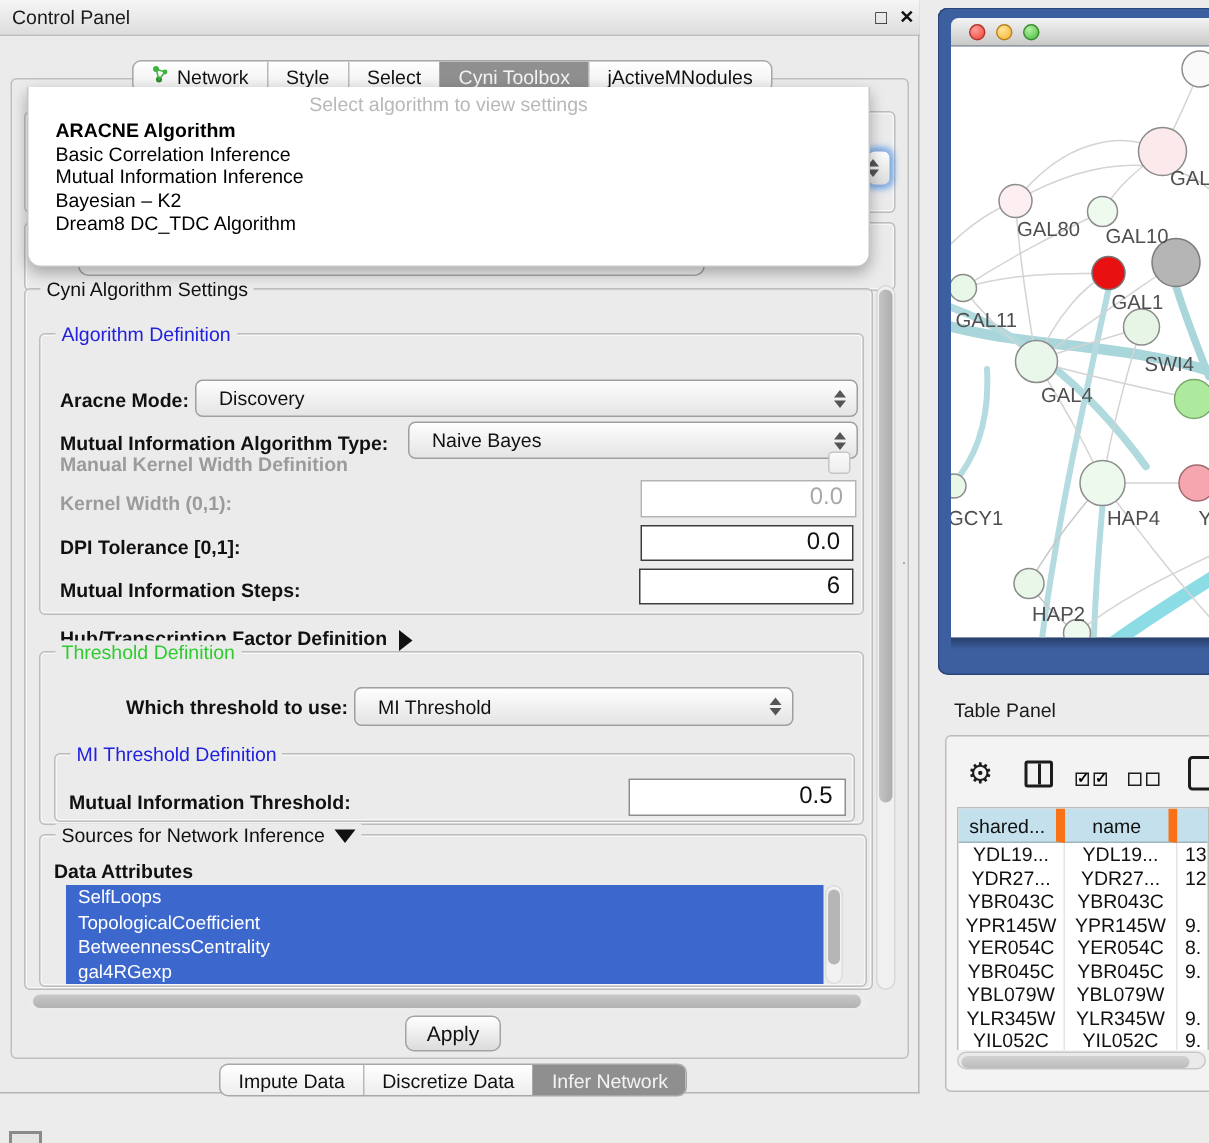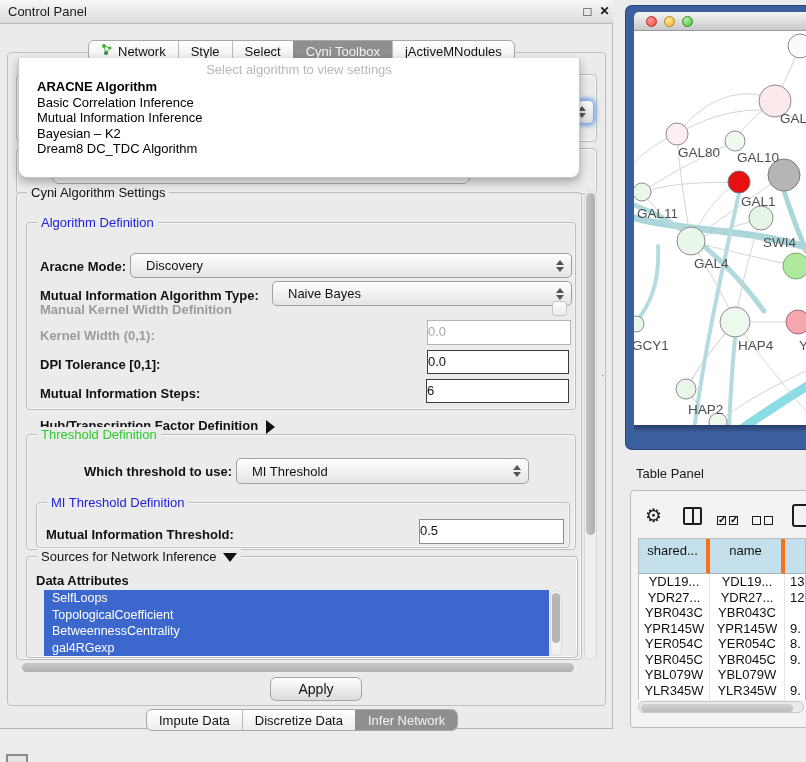"0.0" .field { font-size: 13px -> 16px; text-align: left -> right }
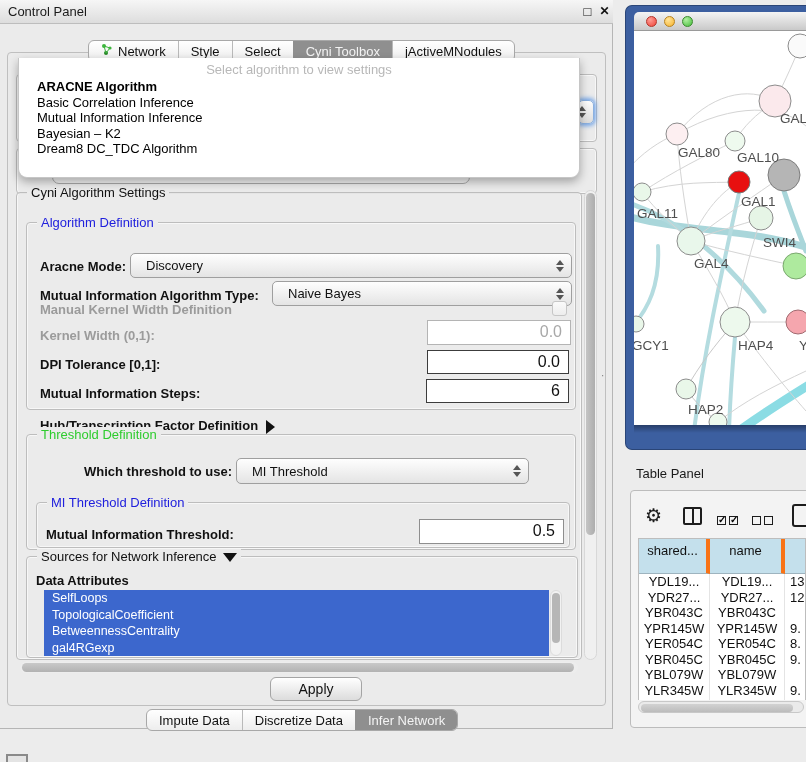"shared..." .th { border-right: 4px solid #f97316 -> 6px solid #f97316; height: 35px -> 23px }
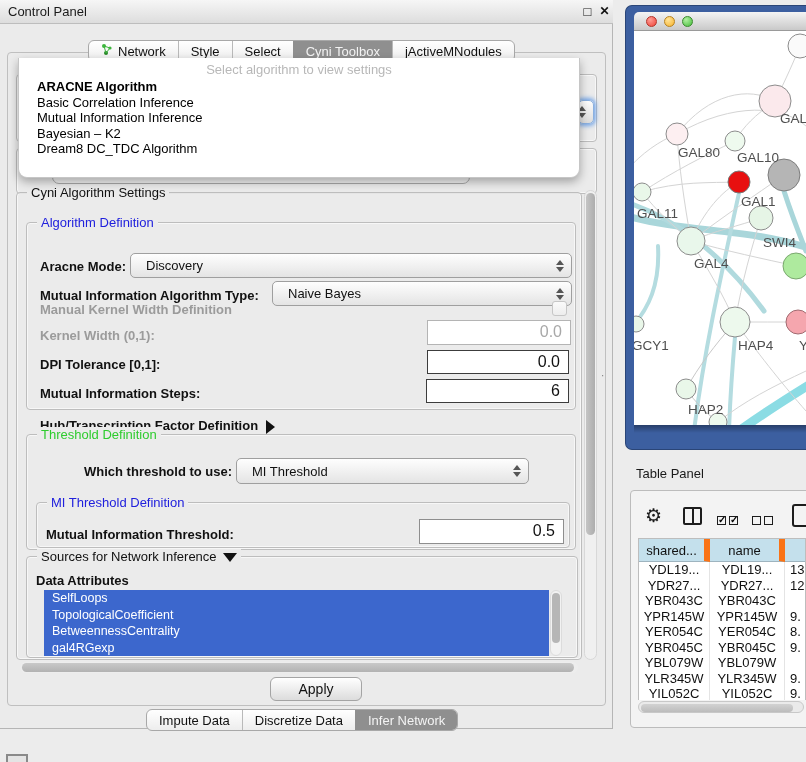"Apply" #apply-btn { width: 92px -> 64px }
